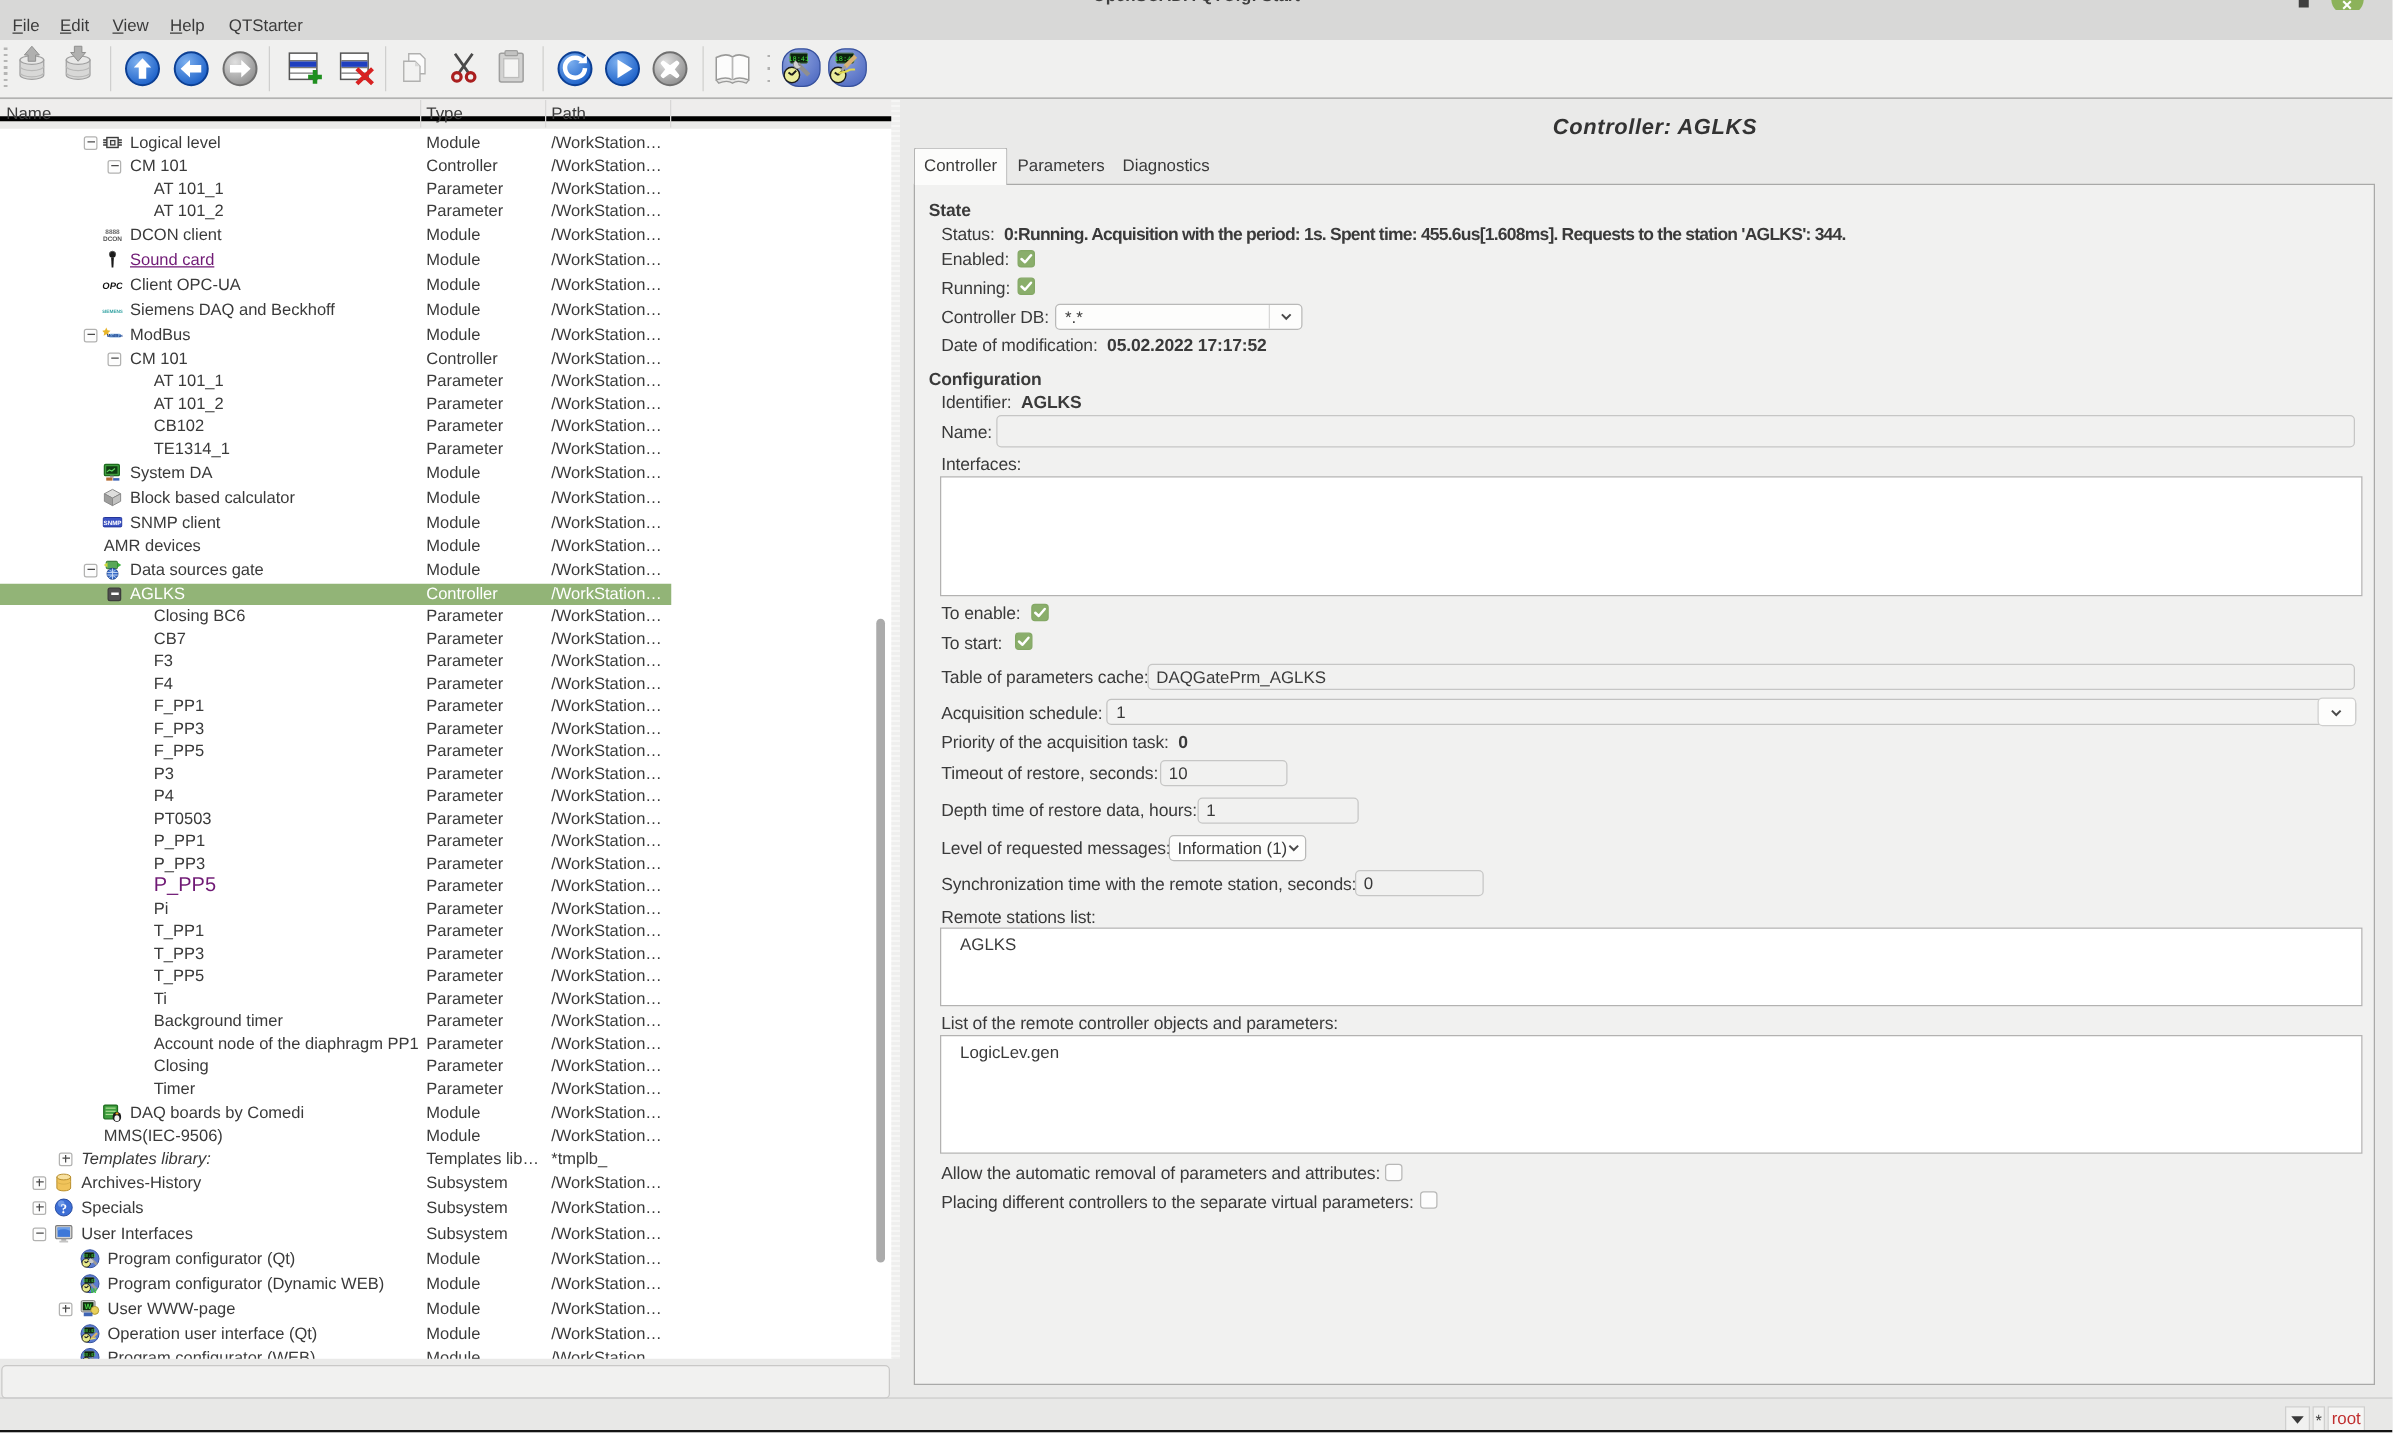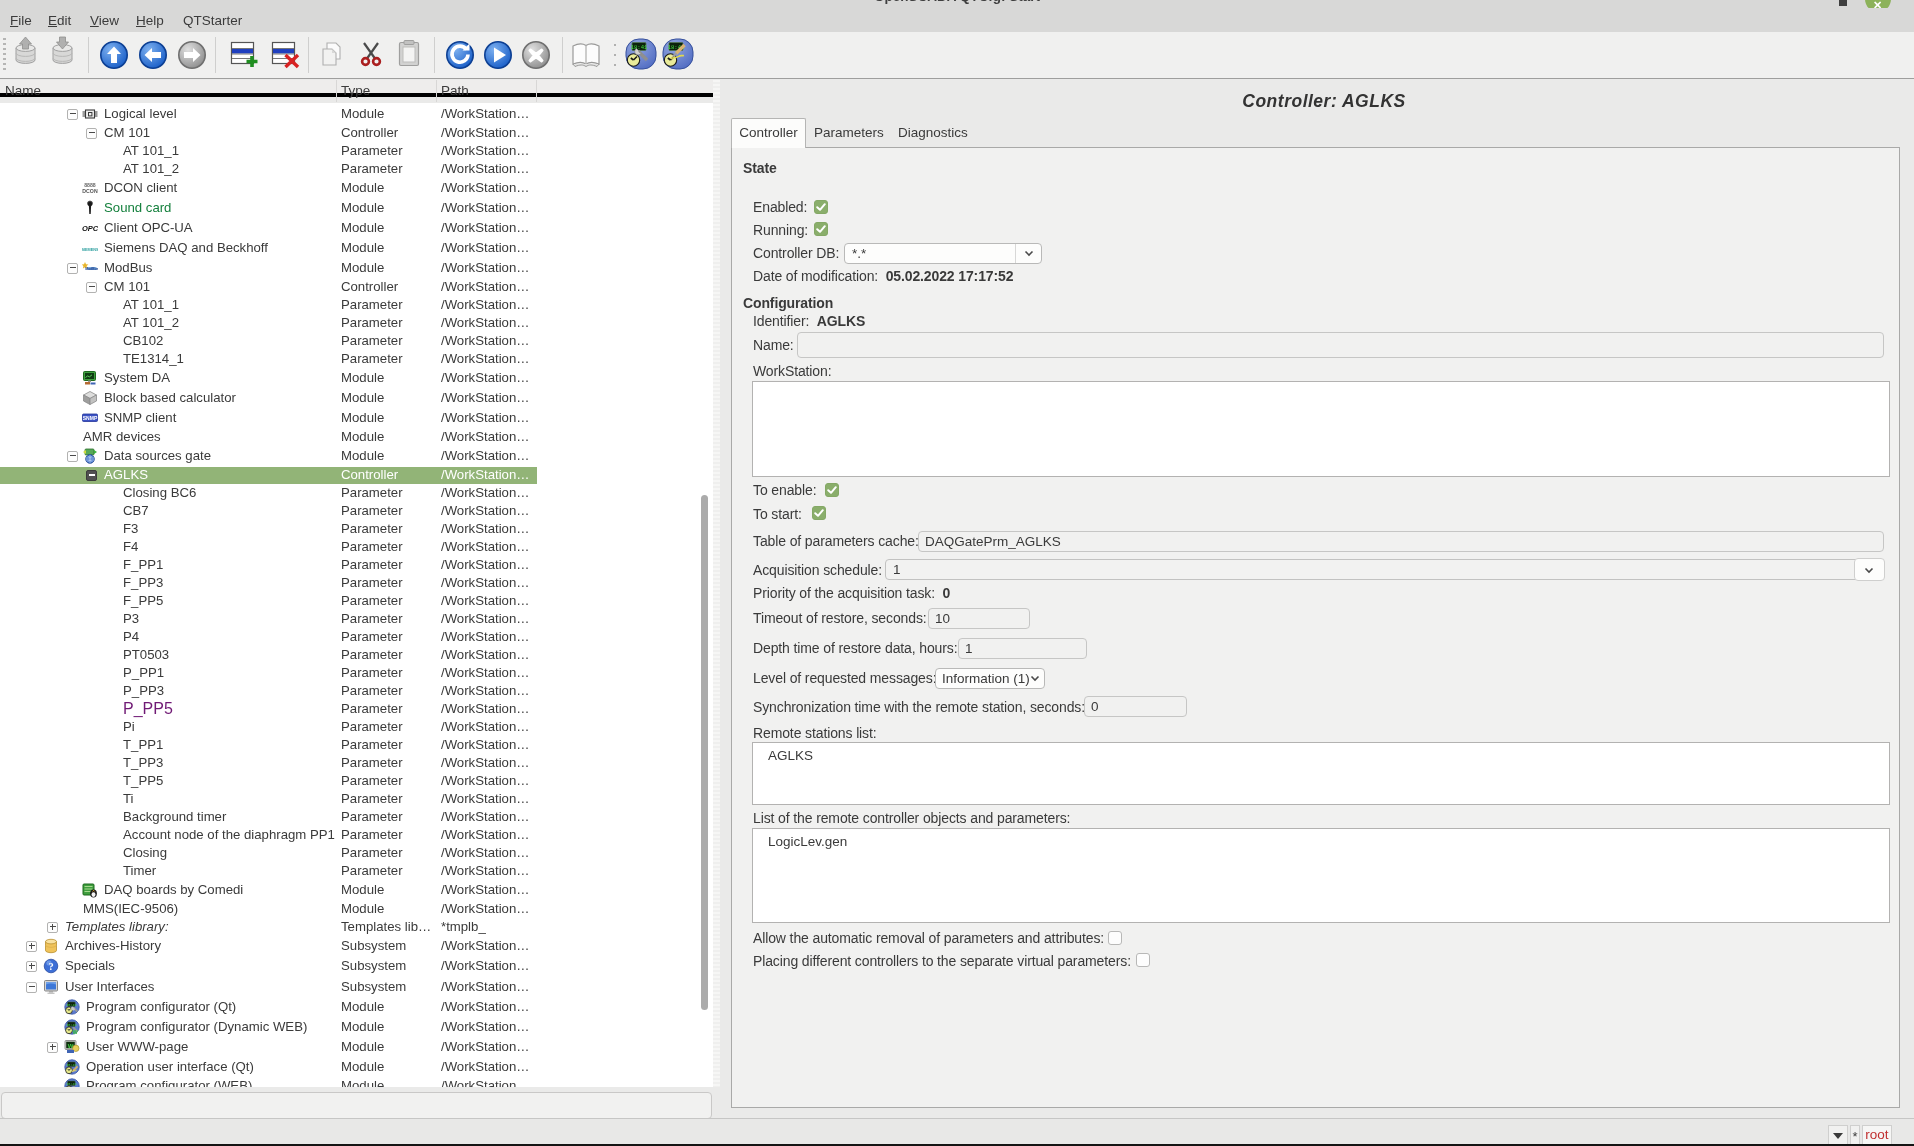"Status: 0:Running. Acquisition with the" div.lbl { html: none -> <div>Status:&nbsp; <b>0:Running. Acquisition with the period: 1s. Spent time: 455.6us[1.608ms]. Requests to the station 'AGLKS': 344.</b></div> }
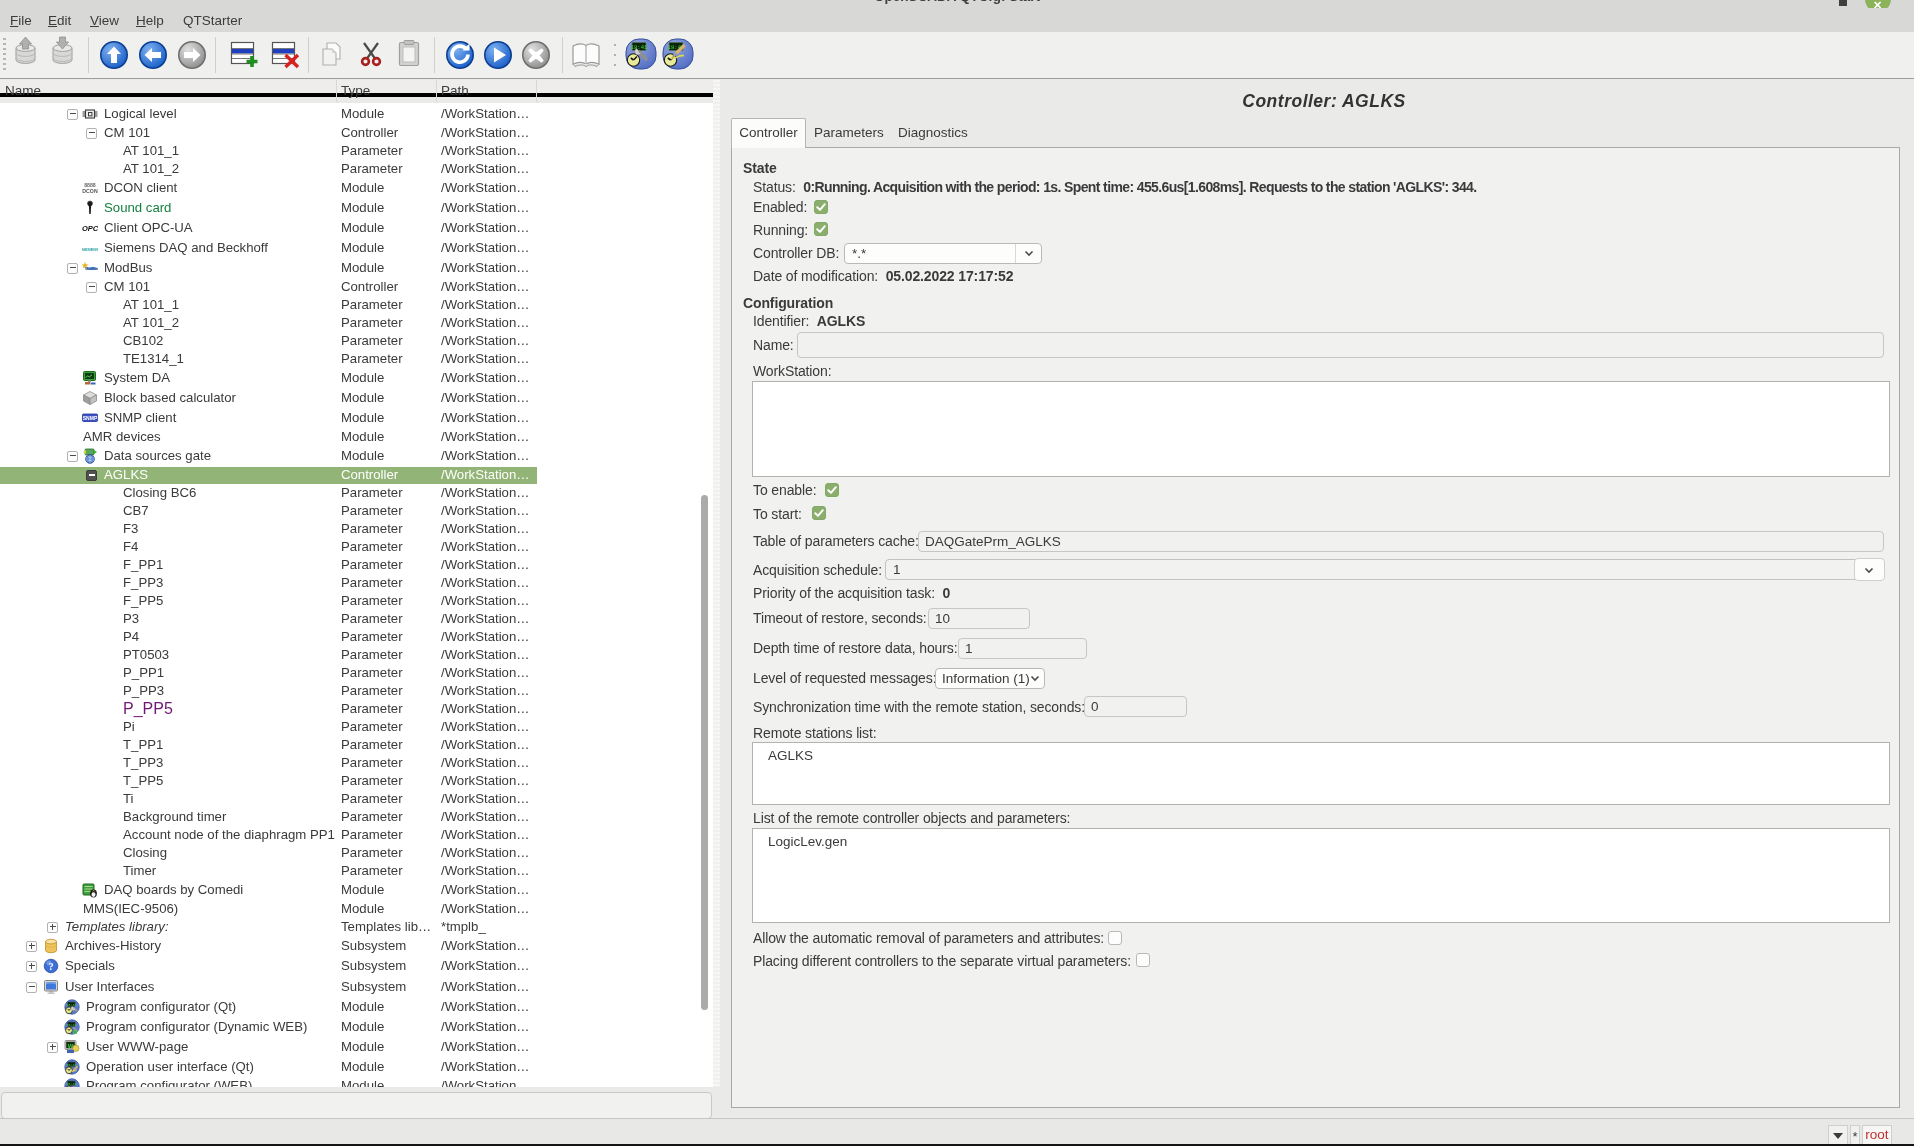"Sound card" div.ab { color: #15803d -> #701a75; text-decoration: none -> underline }
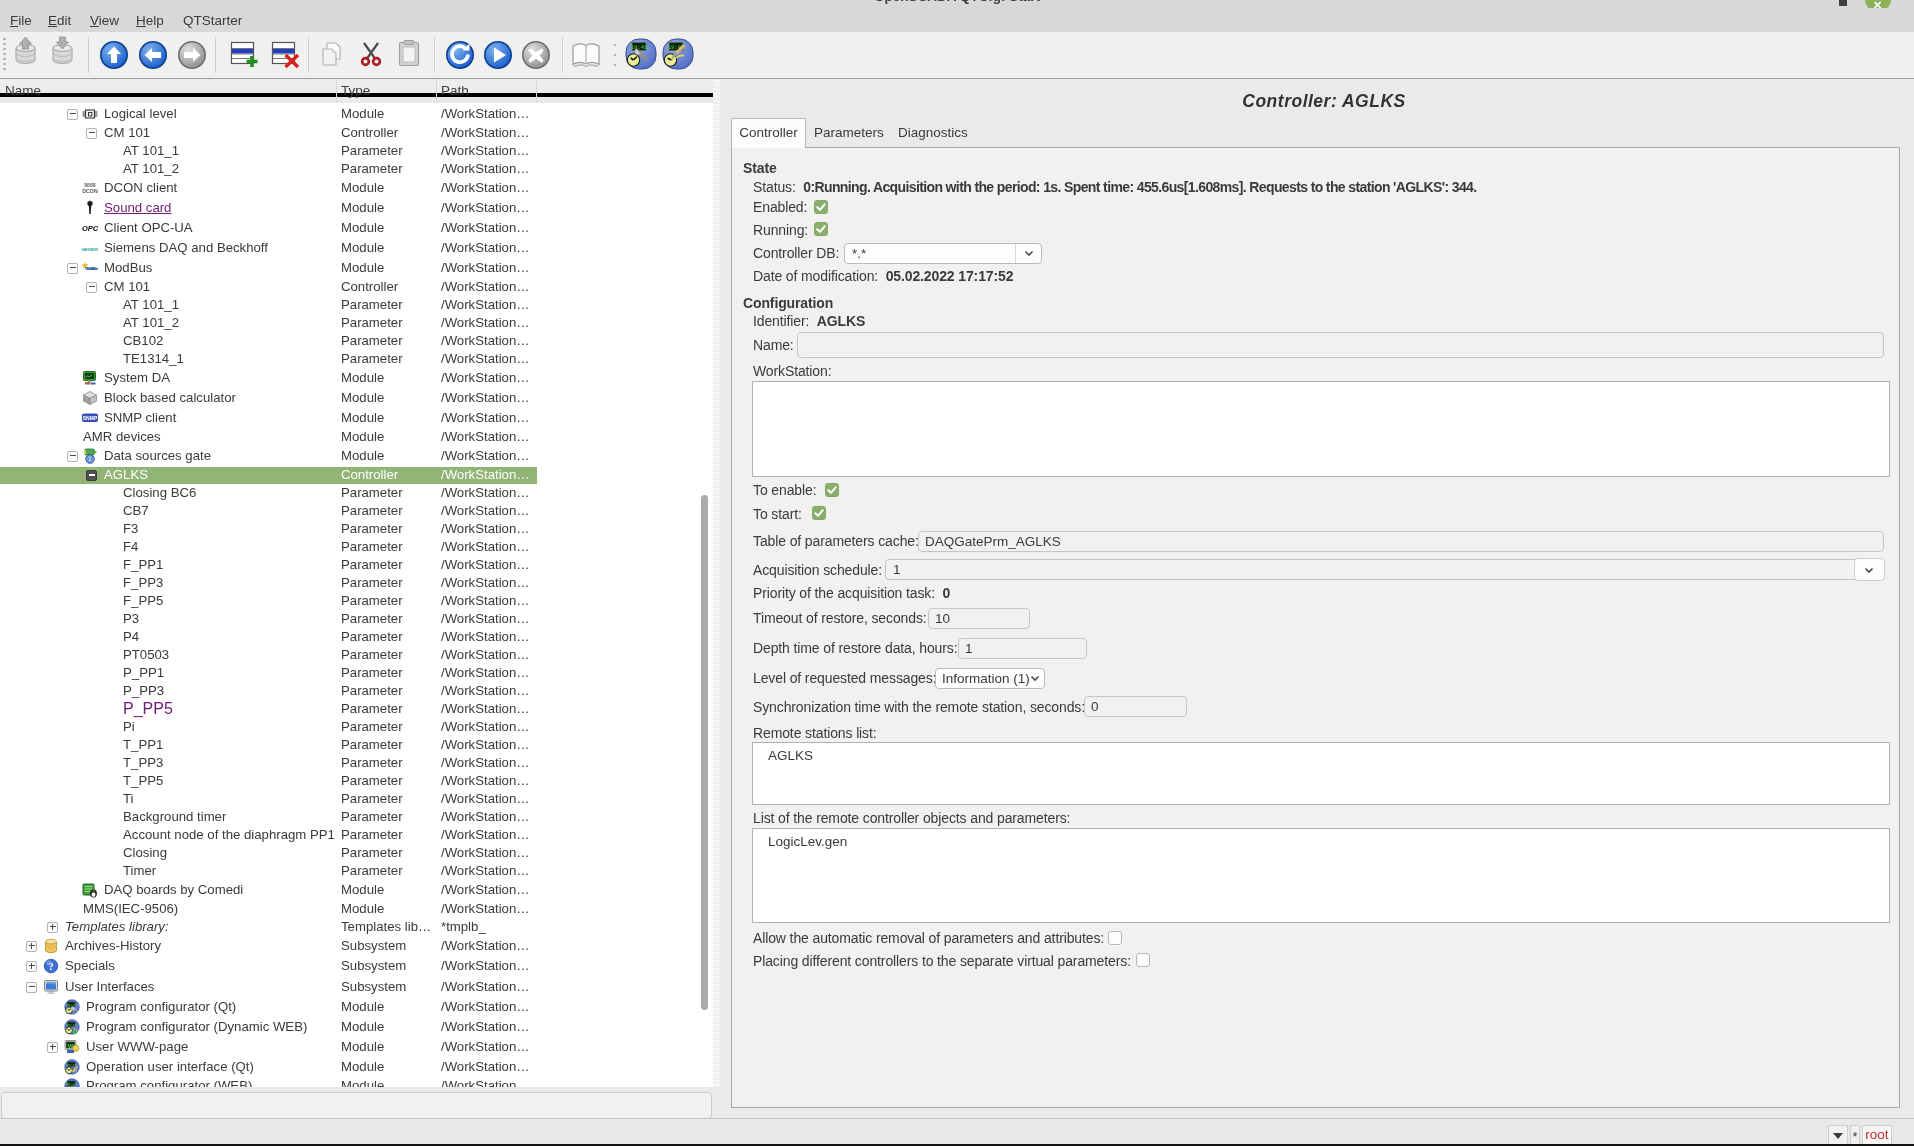"WorkStation:" div.lbl { text: WorkStation -> Interfaces }
